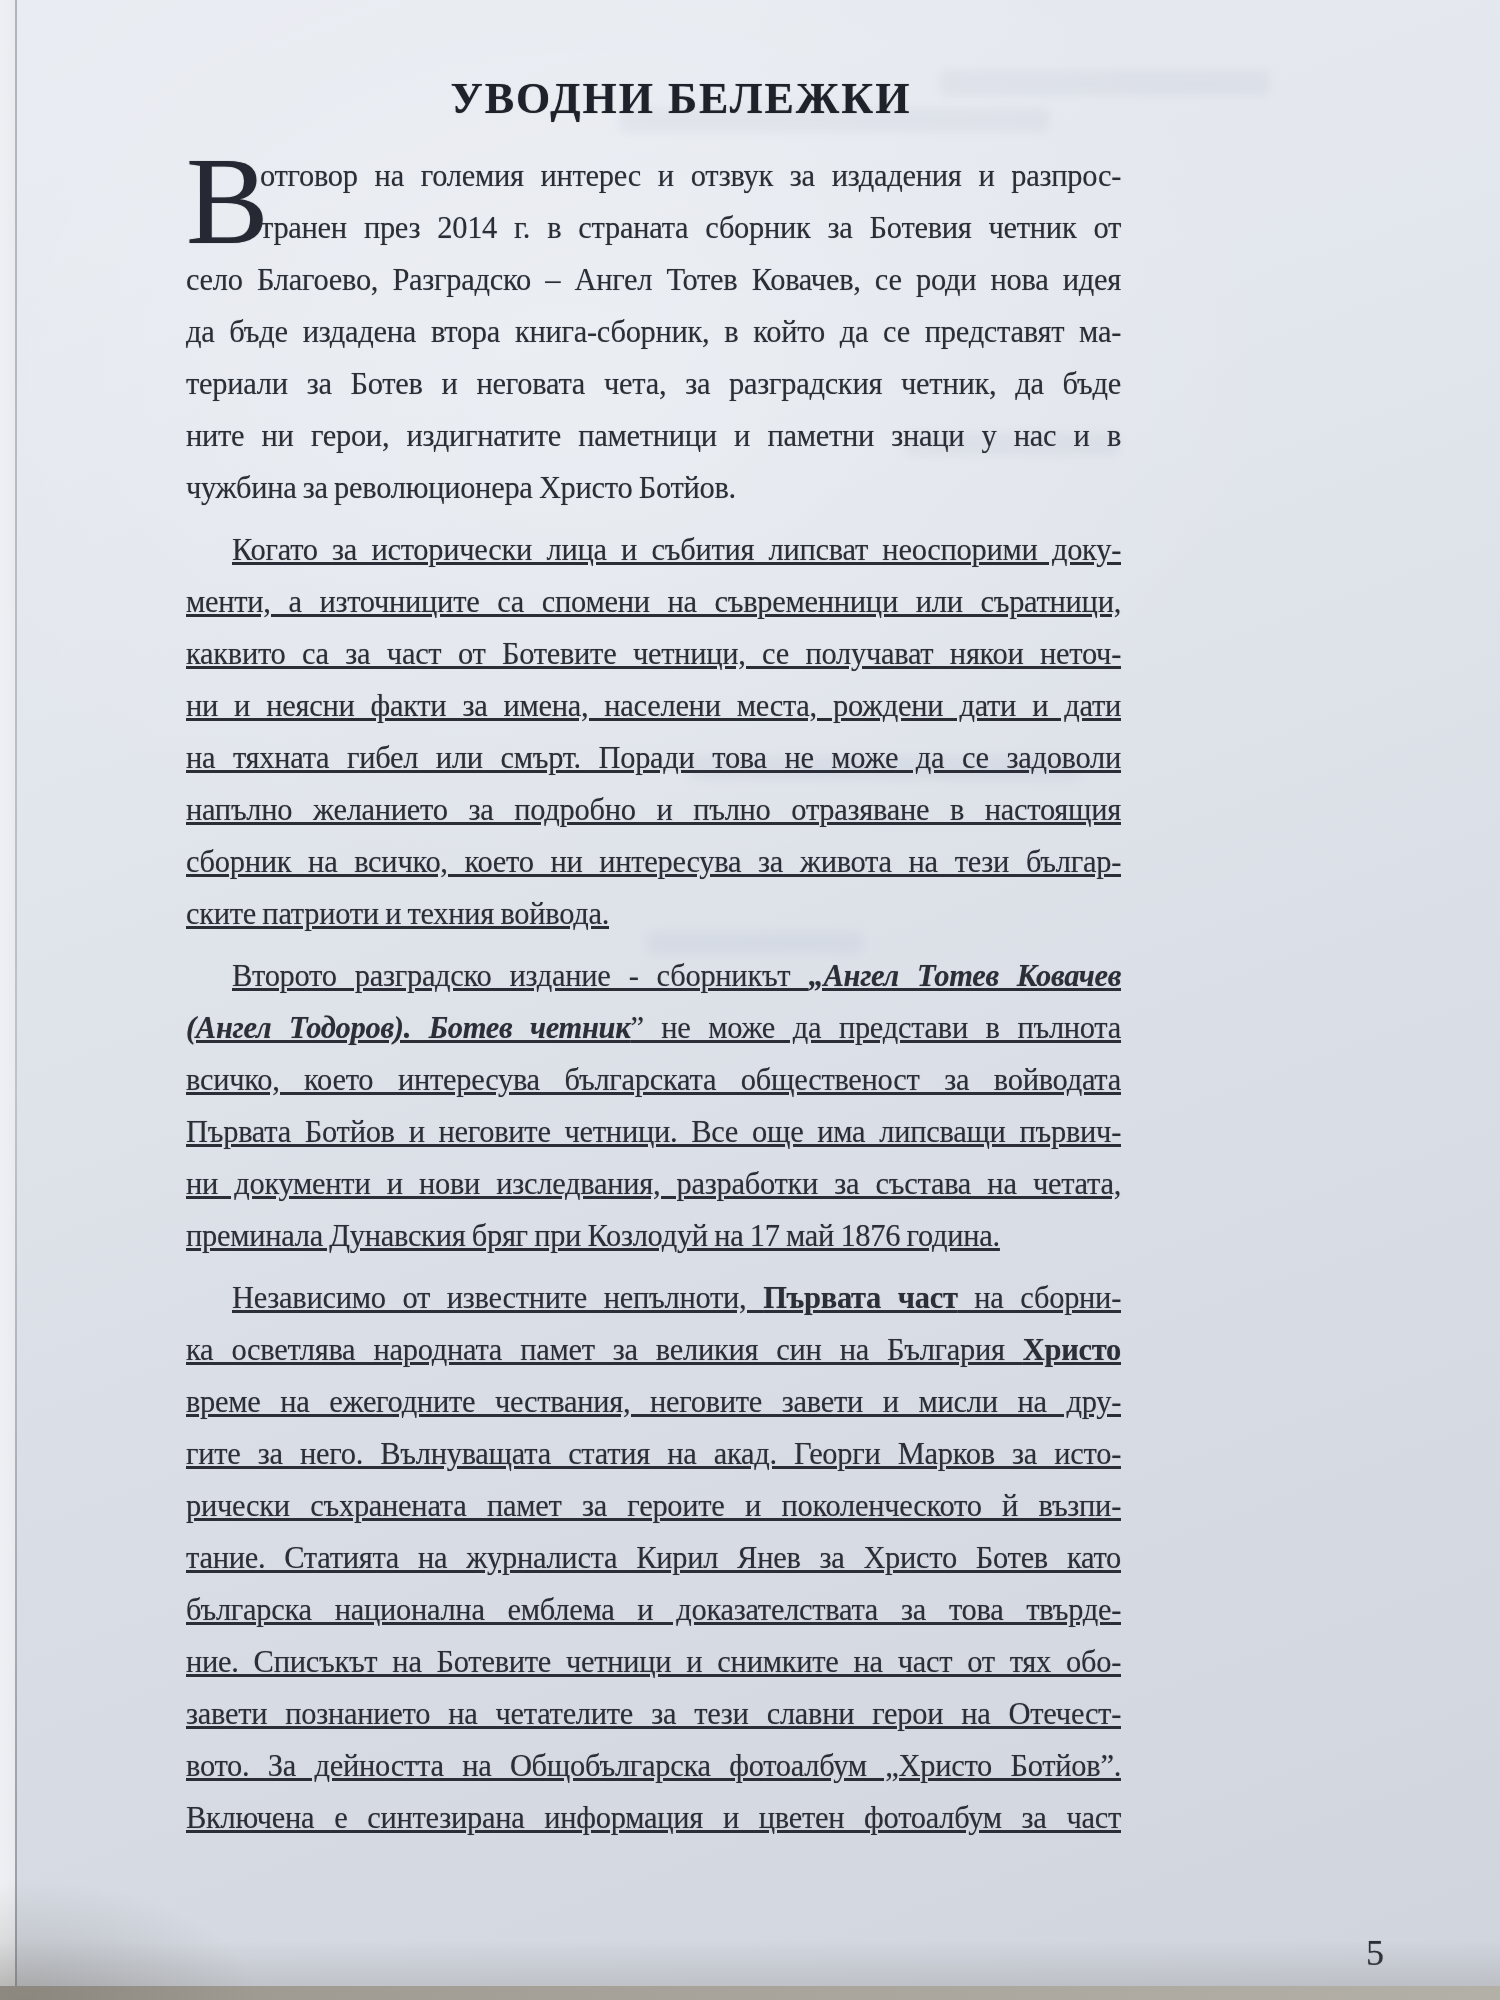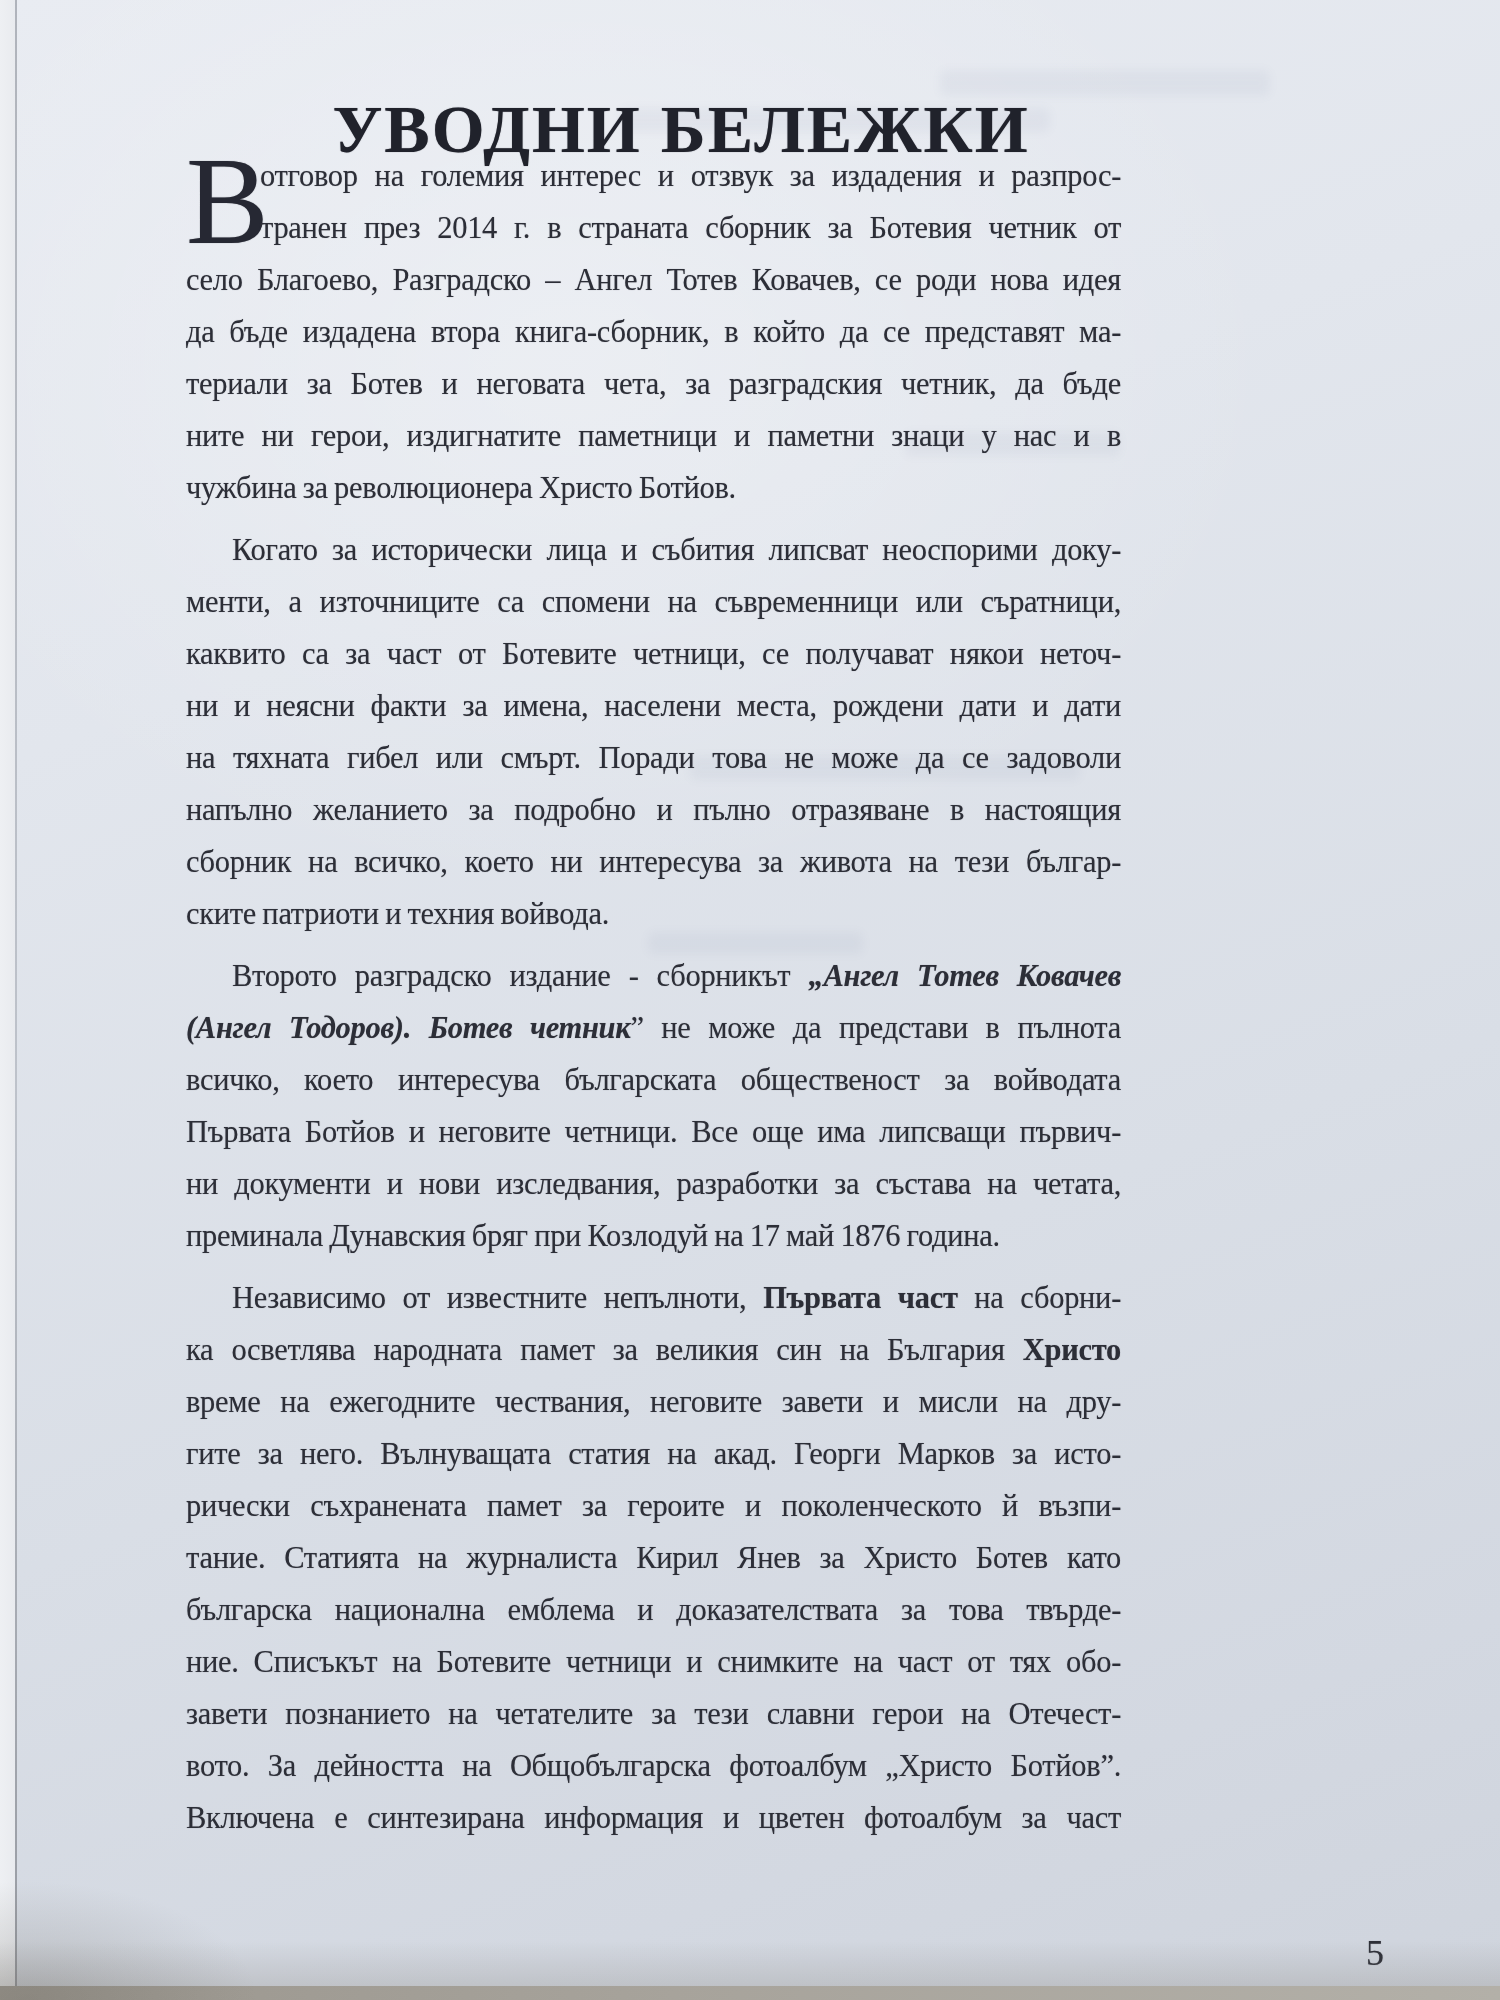"УВОДНИ БЕЛЕЖКИ" .page-title { font-size: 68px -> 44px }
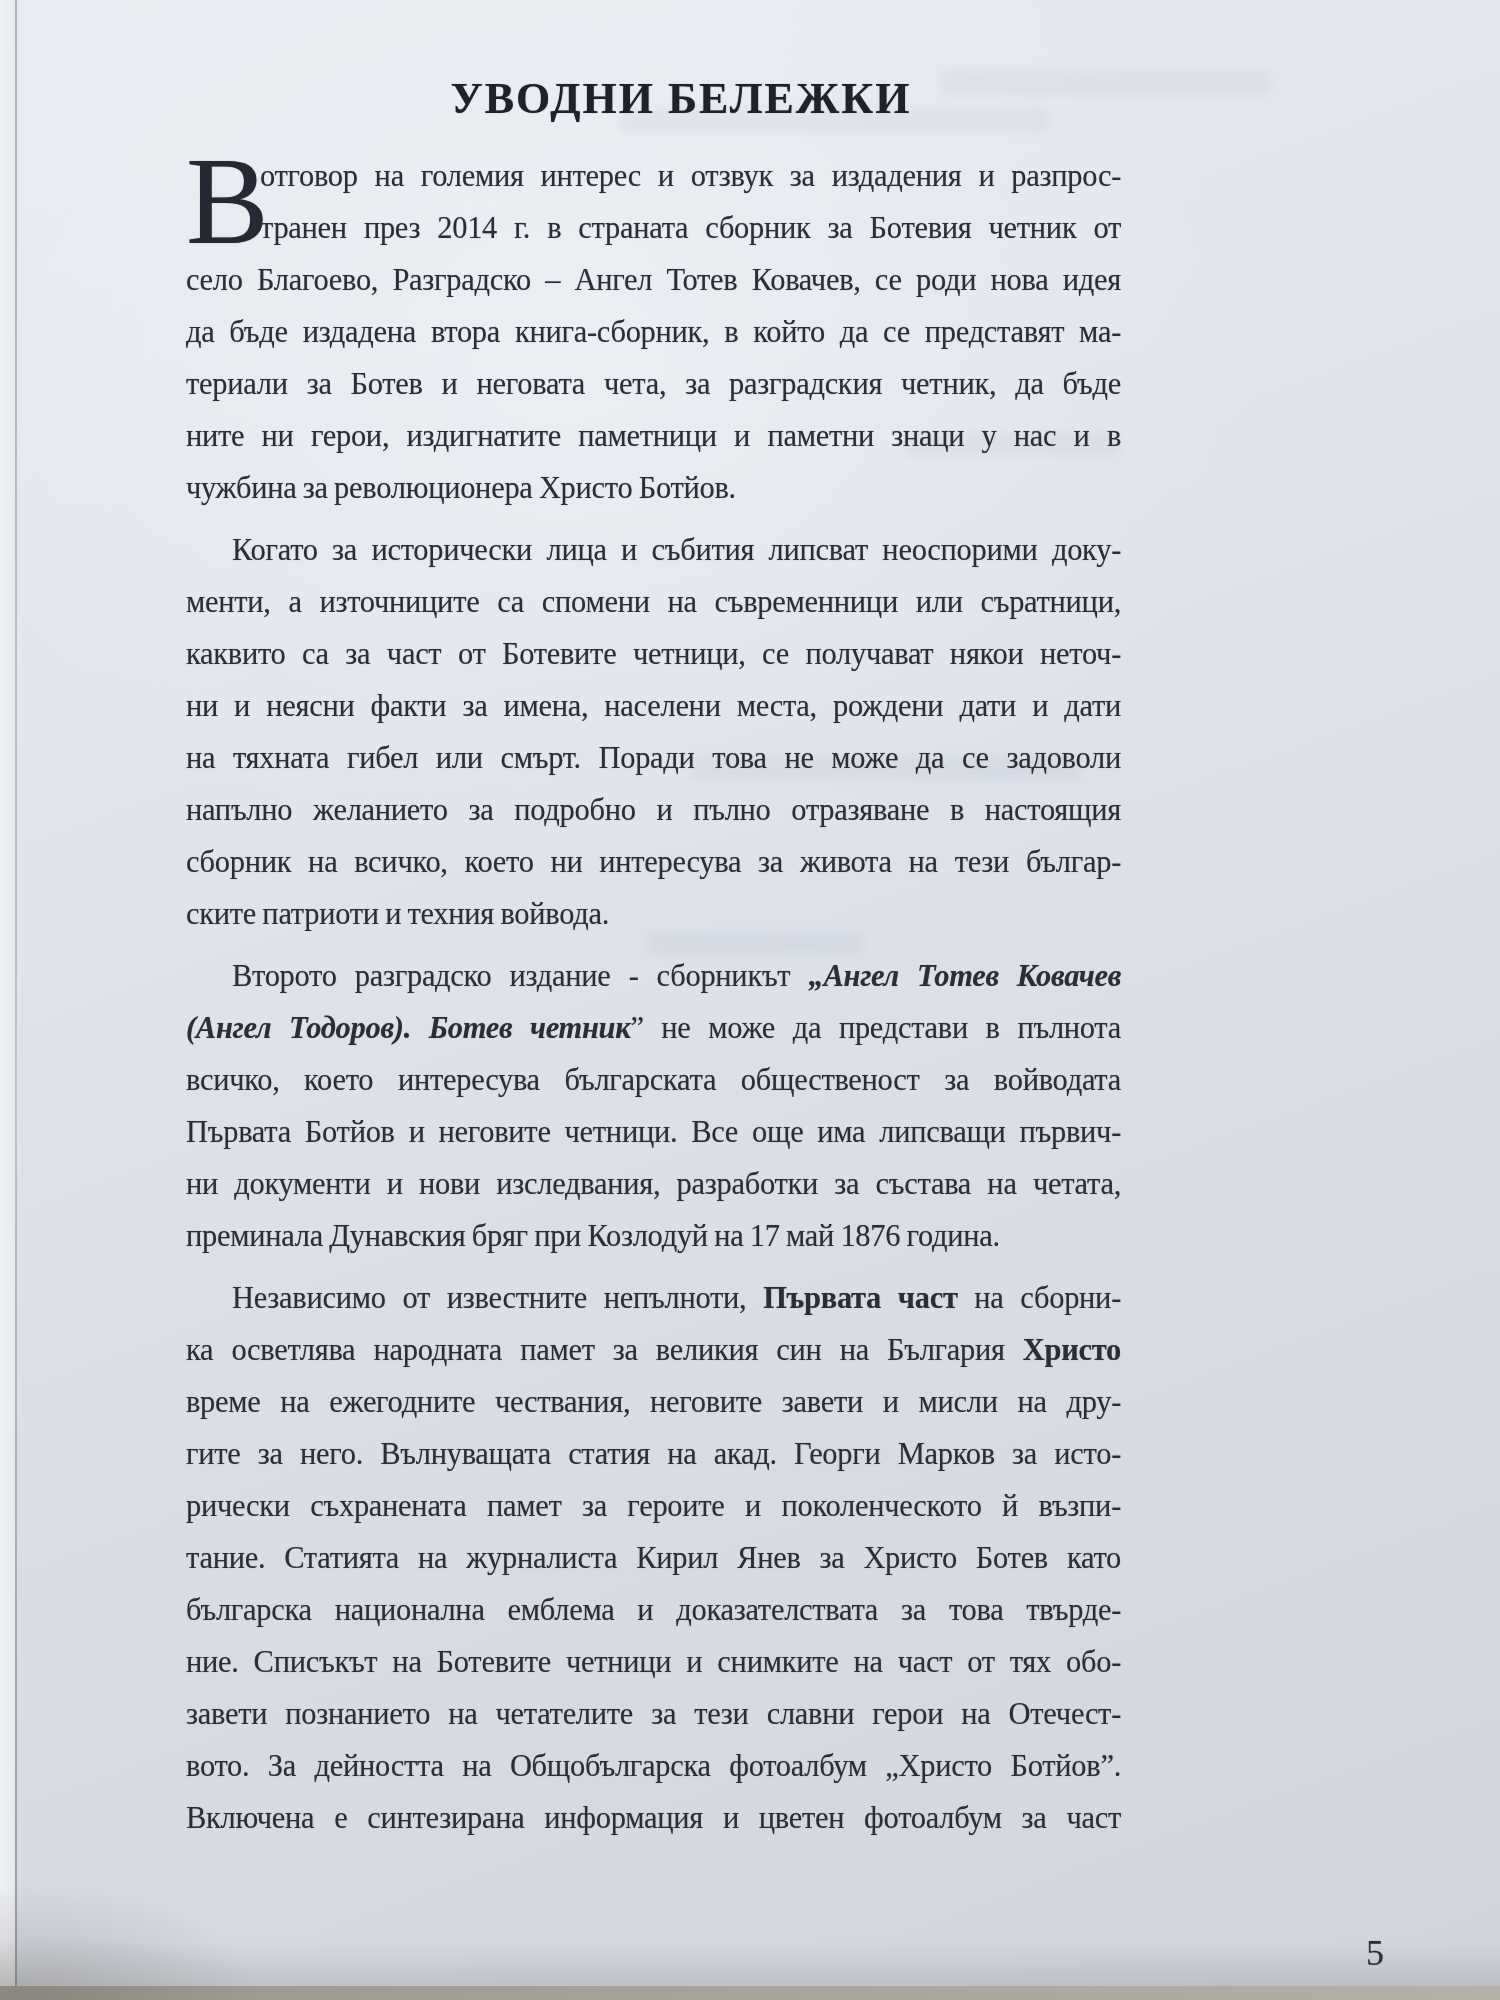"Когато за исторически лица и" .para + .para { text-decoration: none -> underline }
